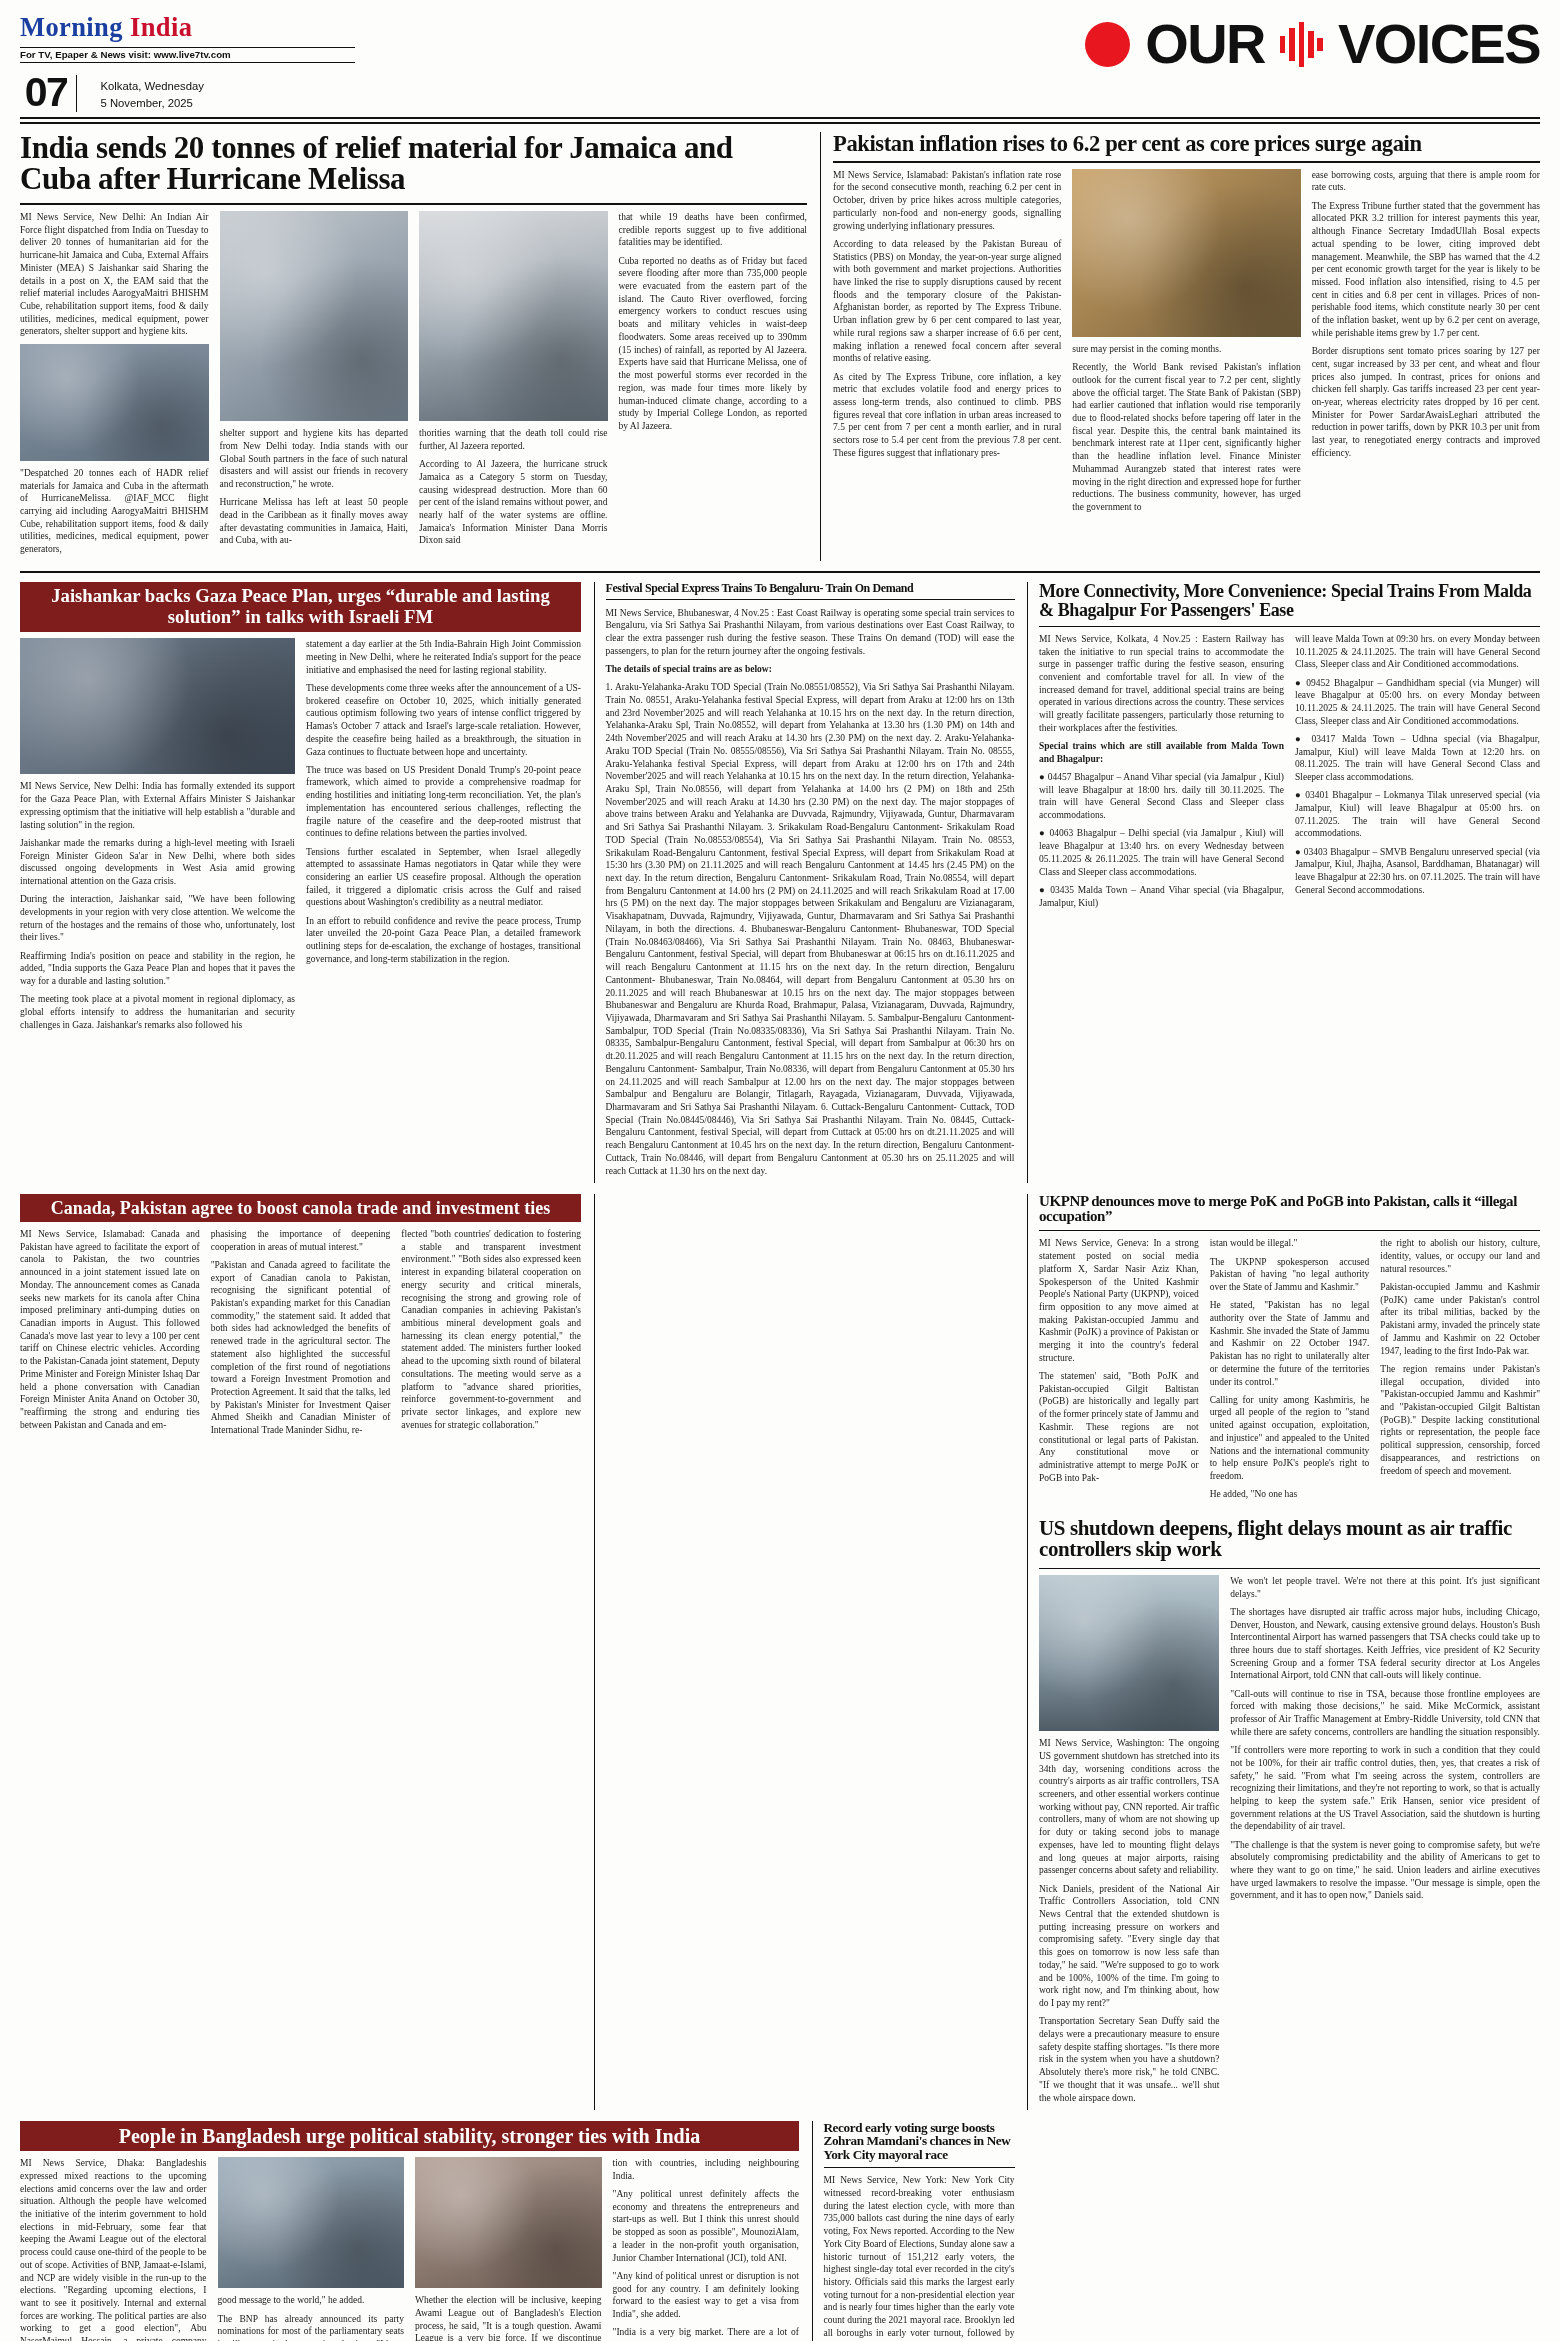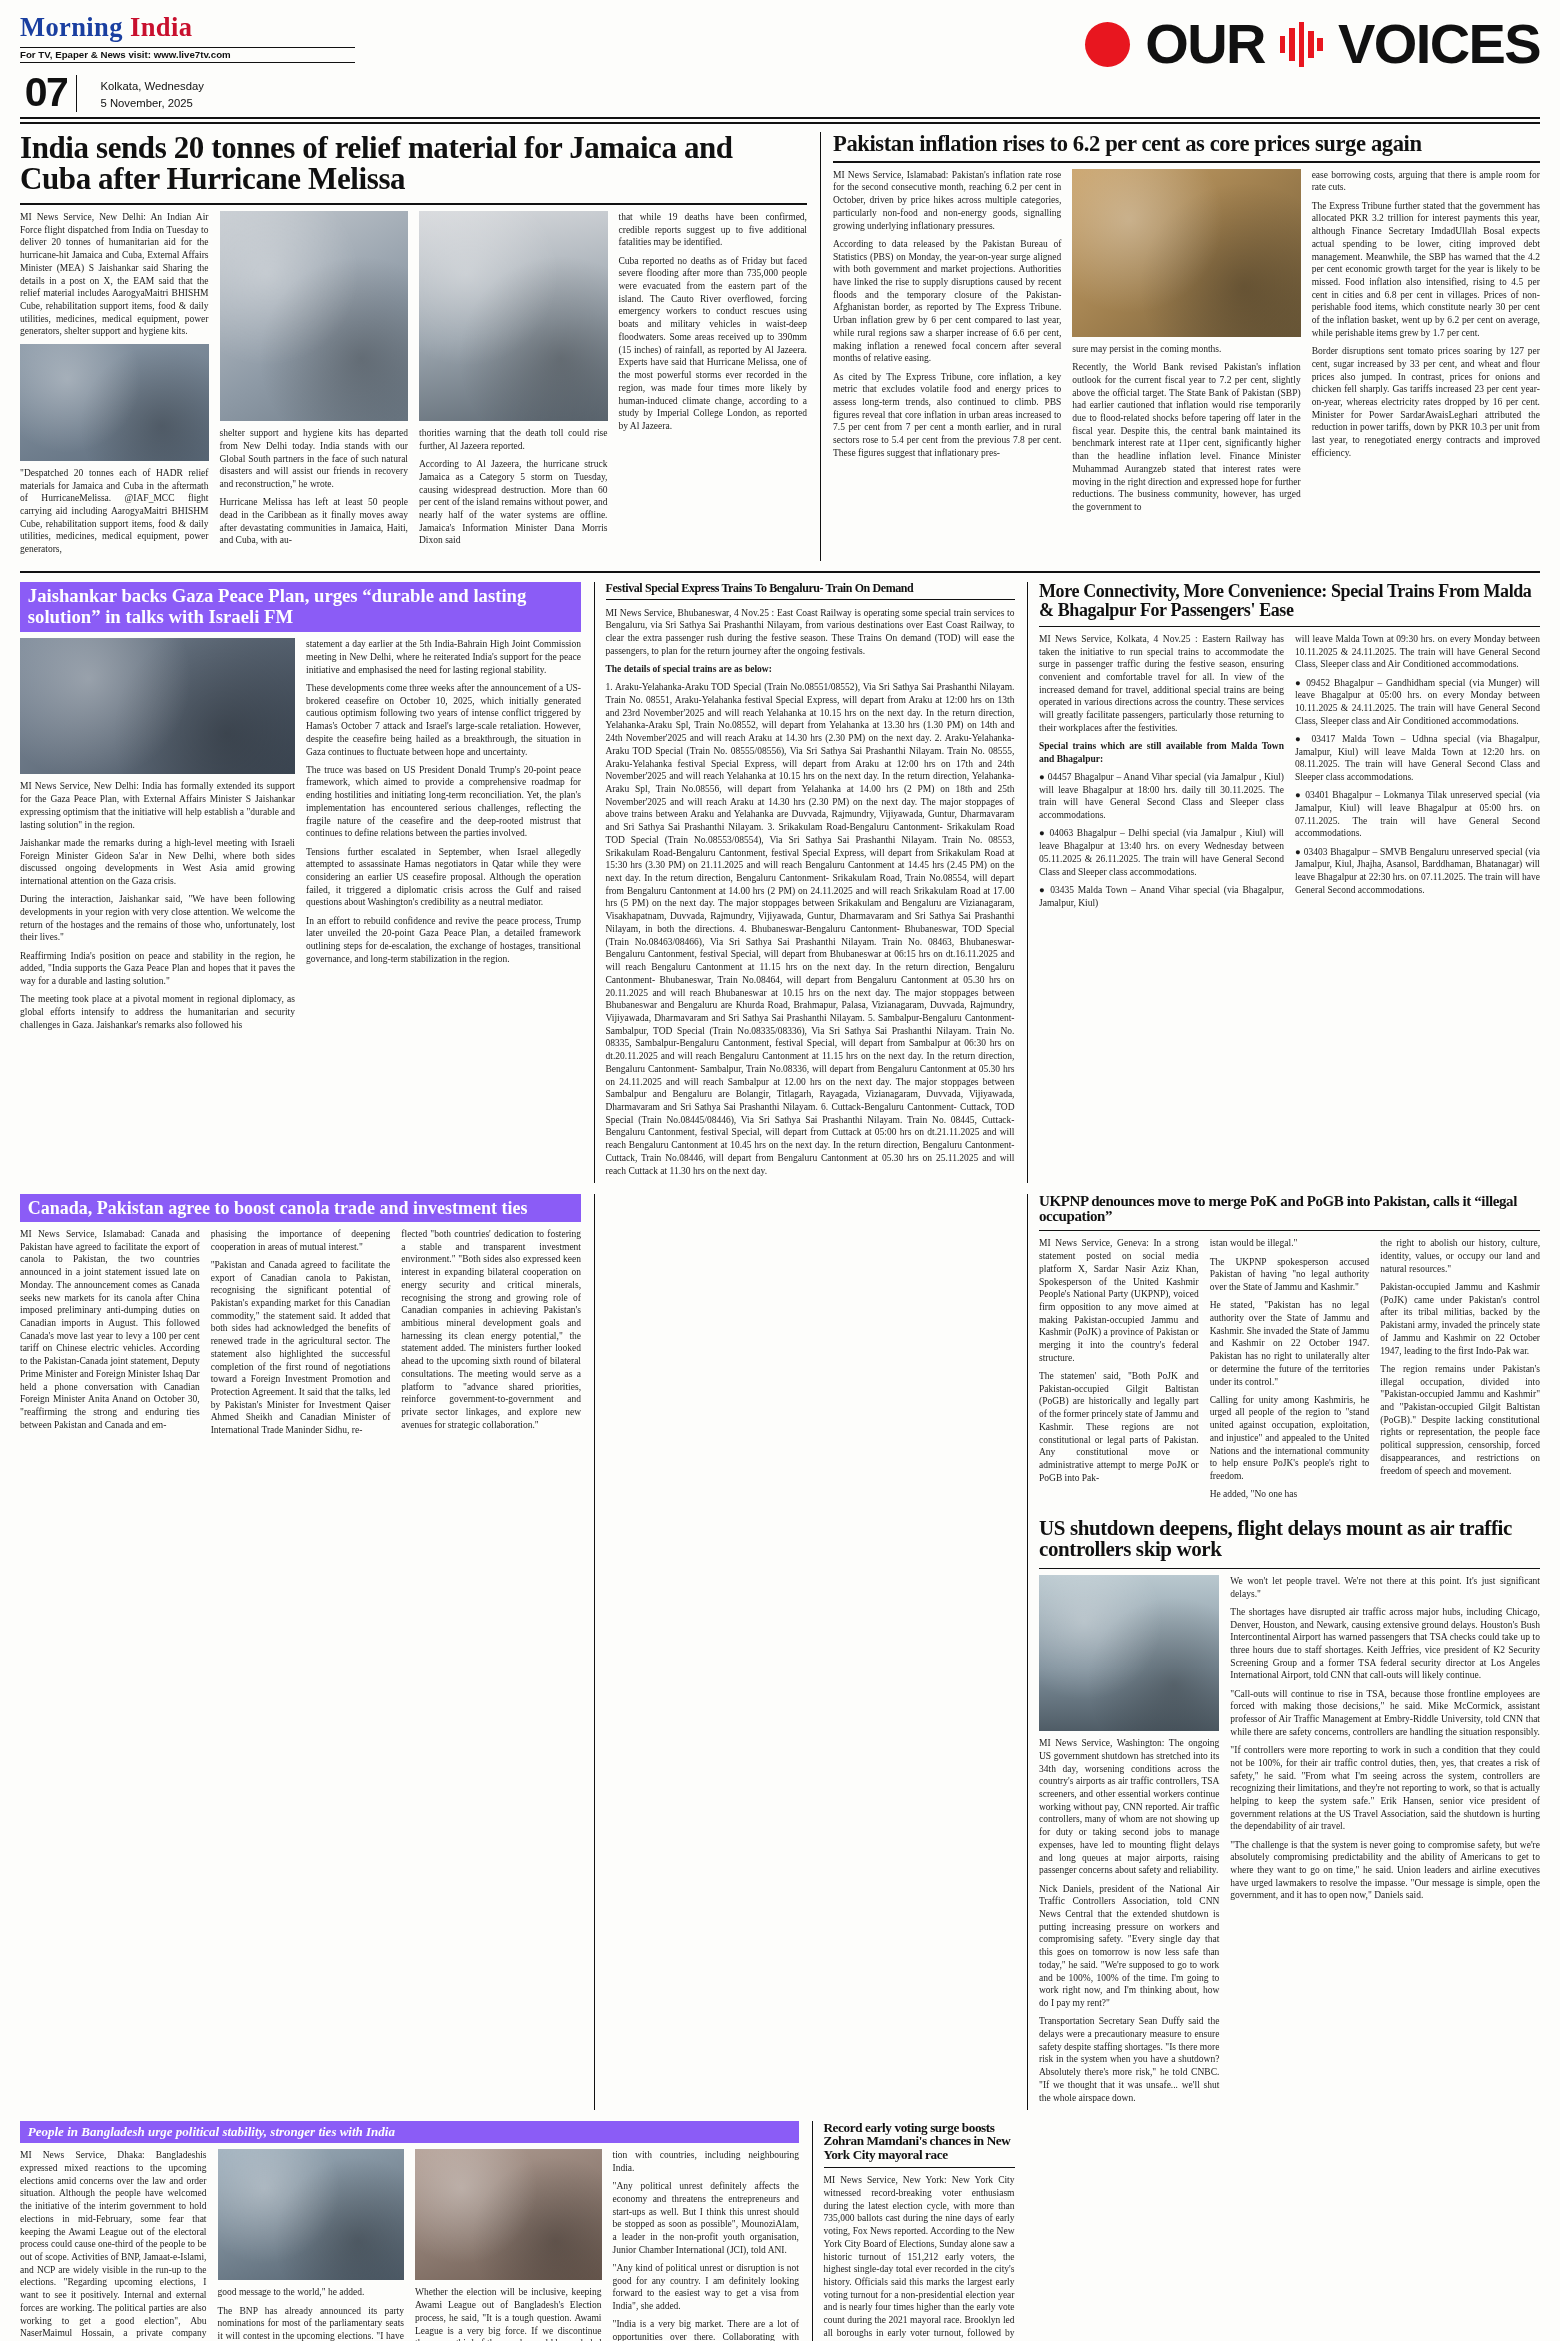"Jaishankar backs Gaza Peace Plan," .sect-band { background: #8b5cf6 -> #7f1d1d; text-align: none -> center }
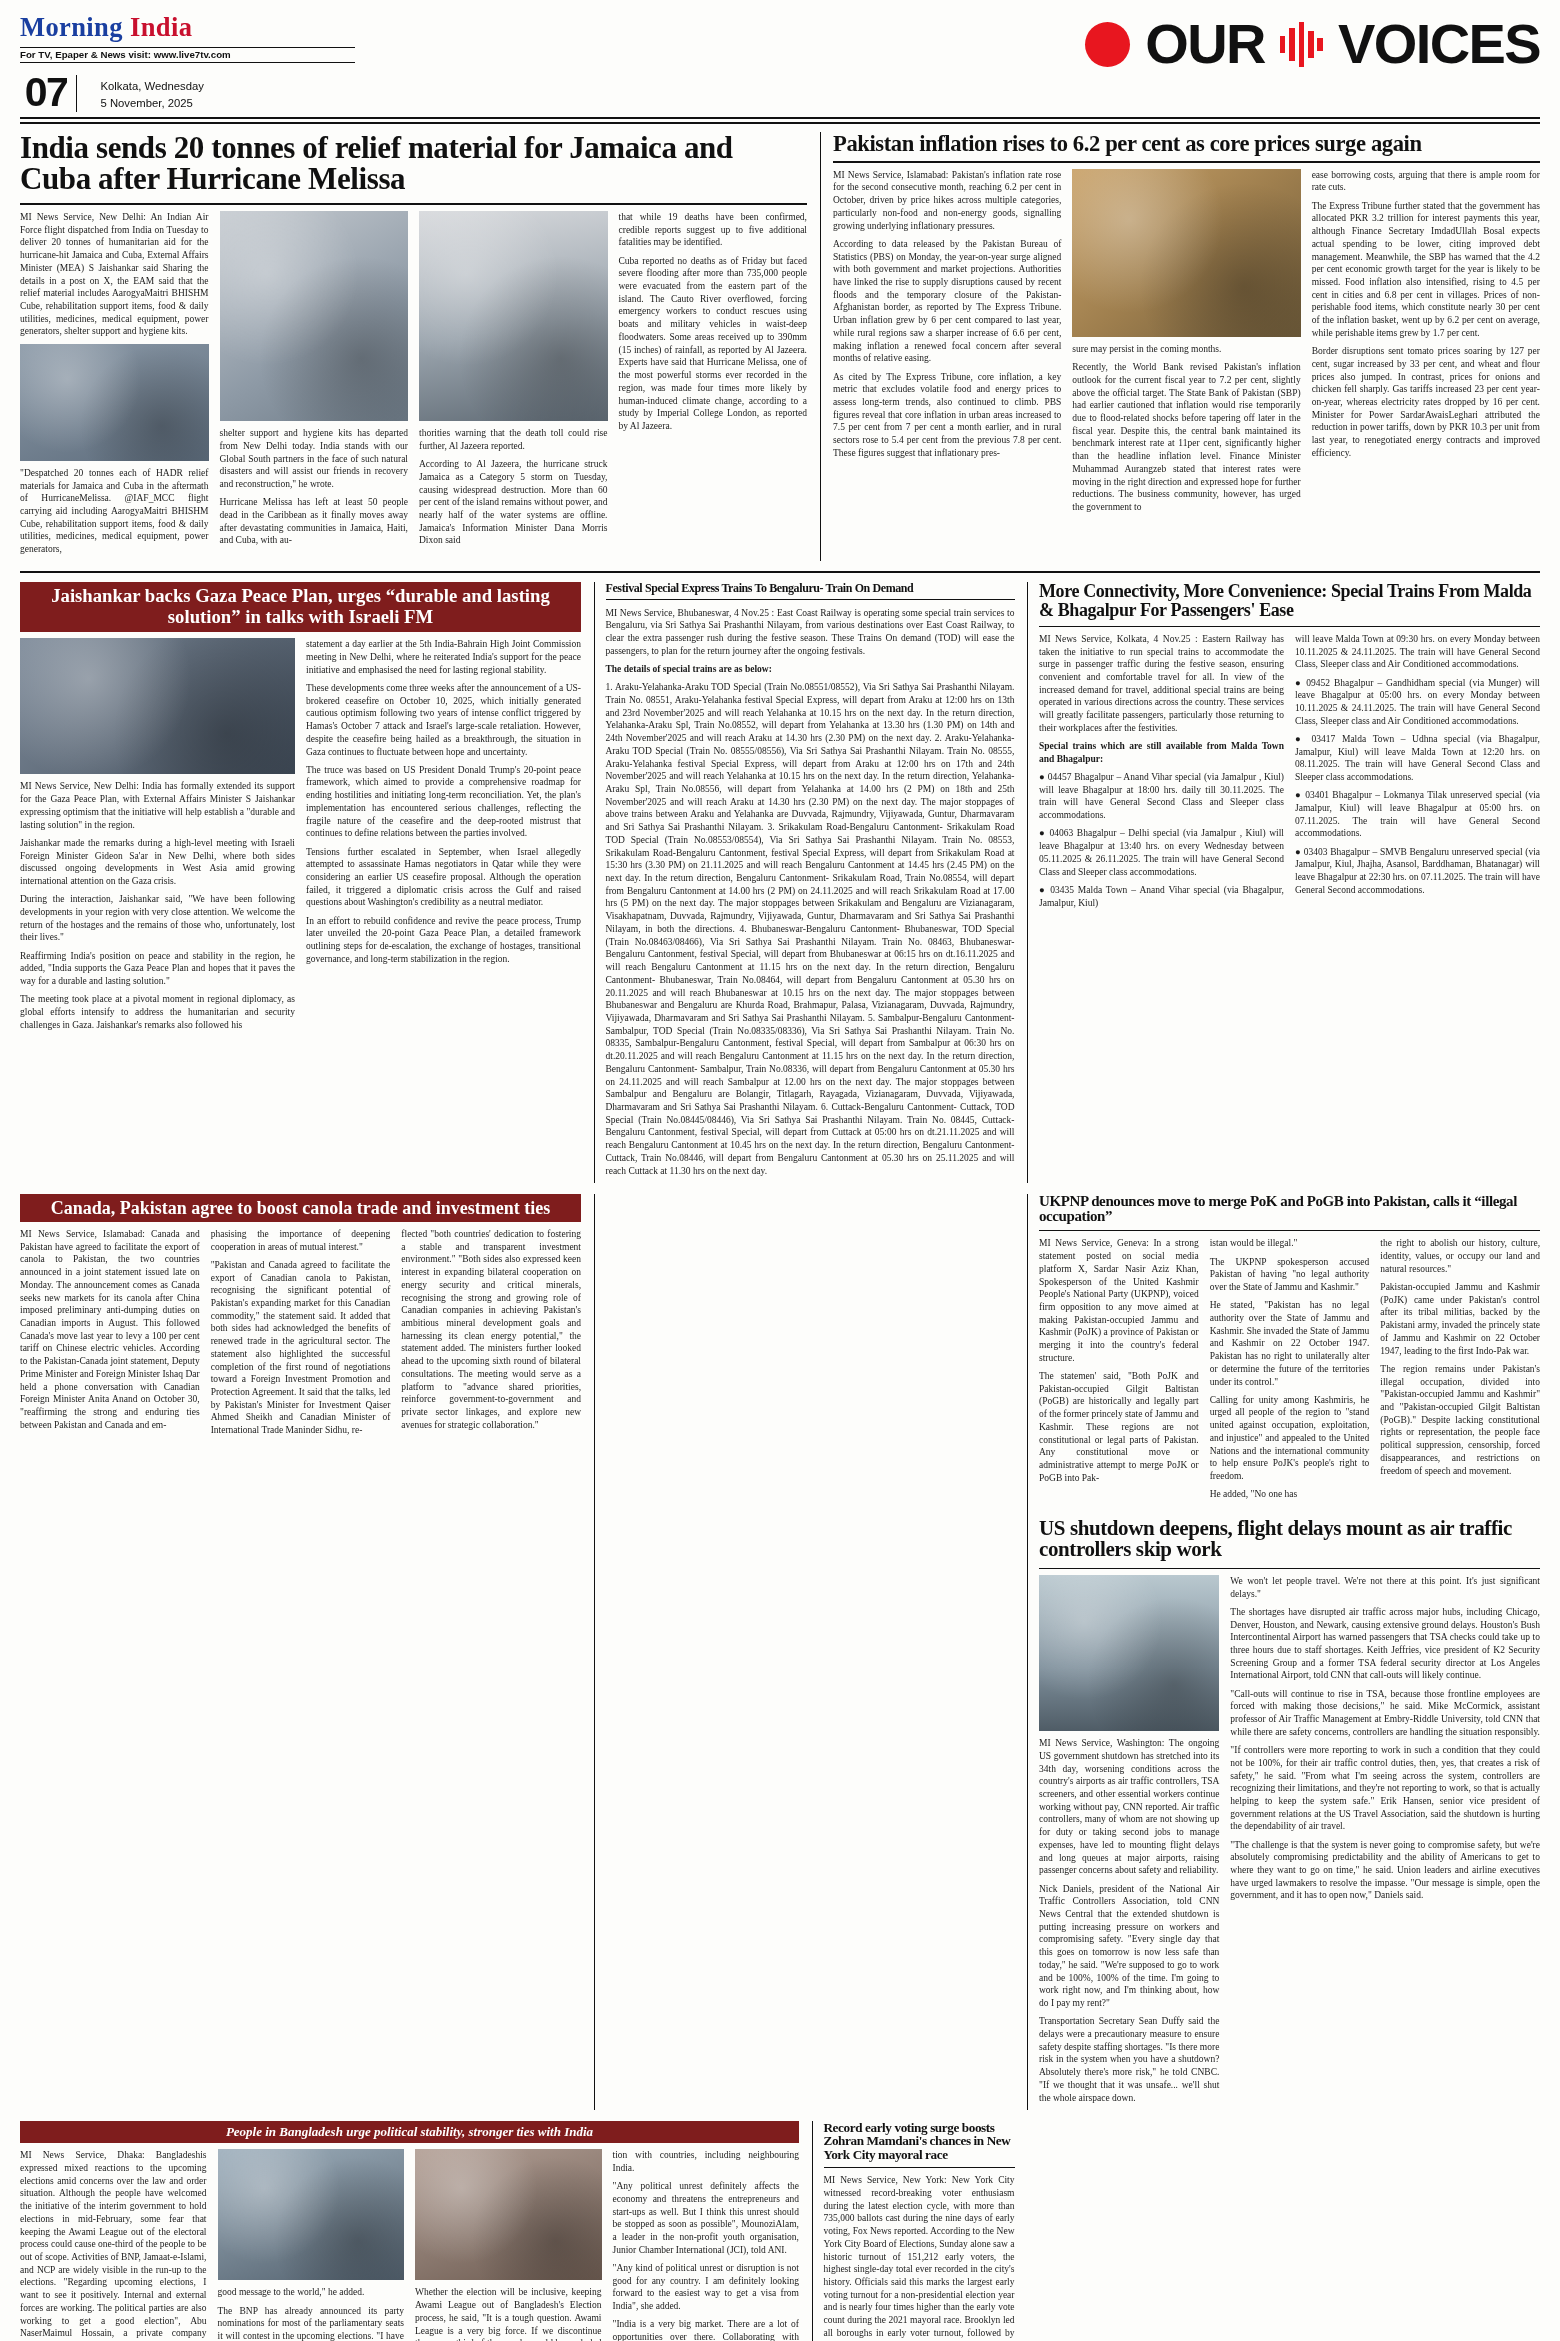"People in Bangladesh urge political" div.sect-band { font-size: 13px -> 20px; font-style: italic -> none }
